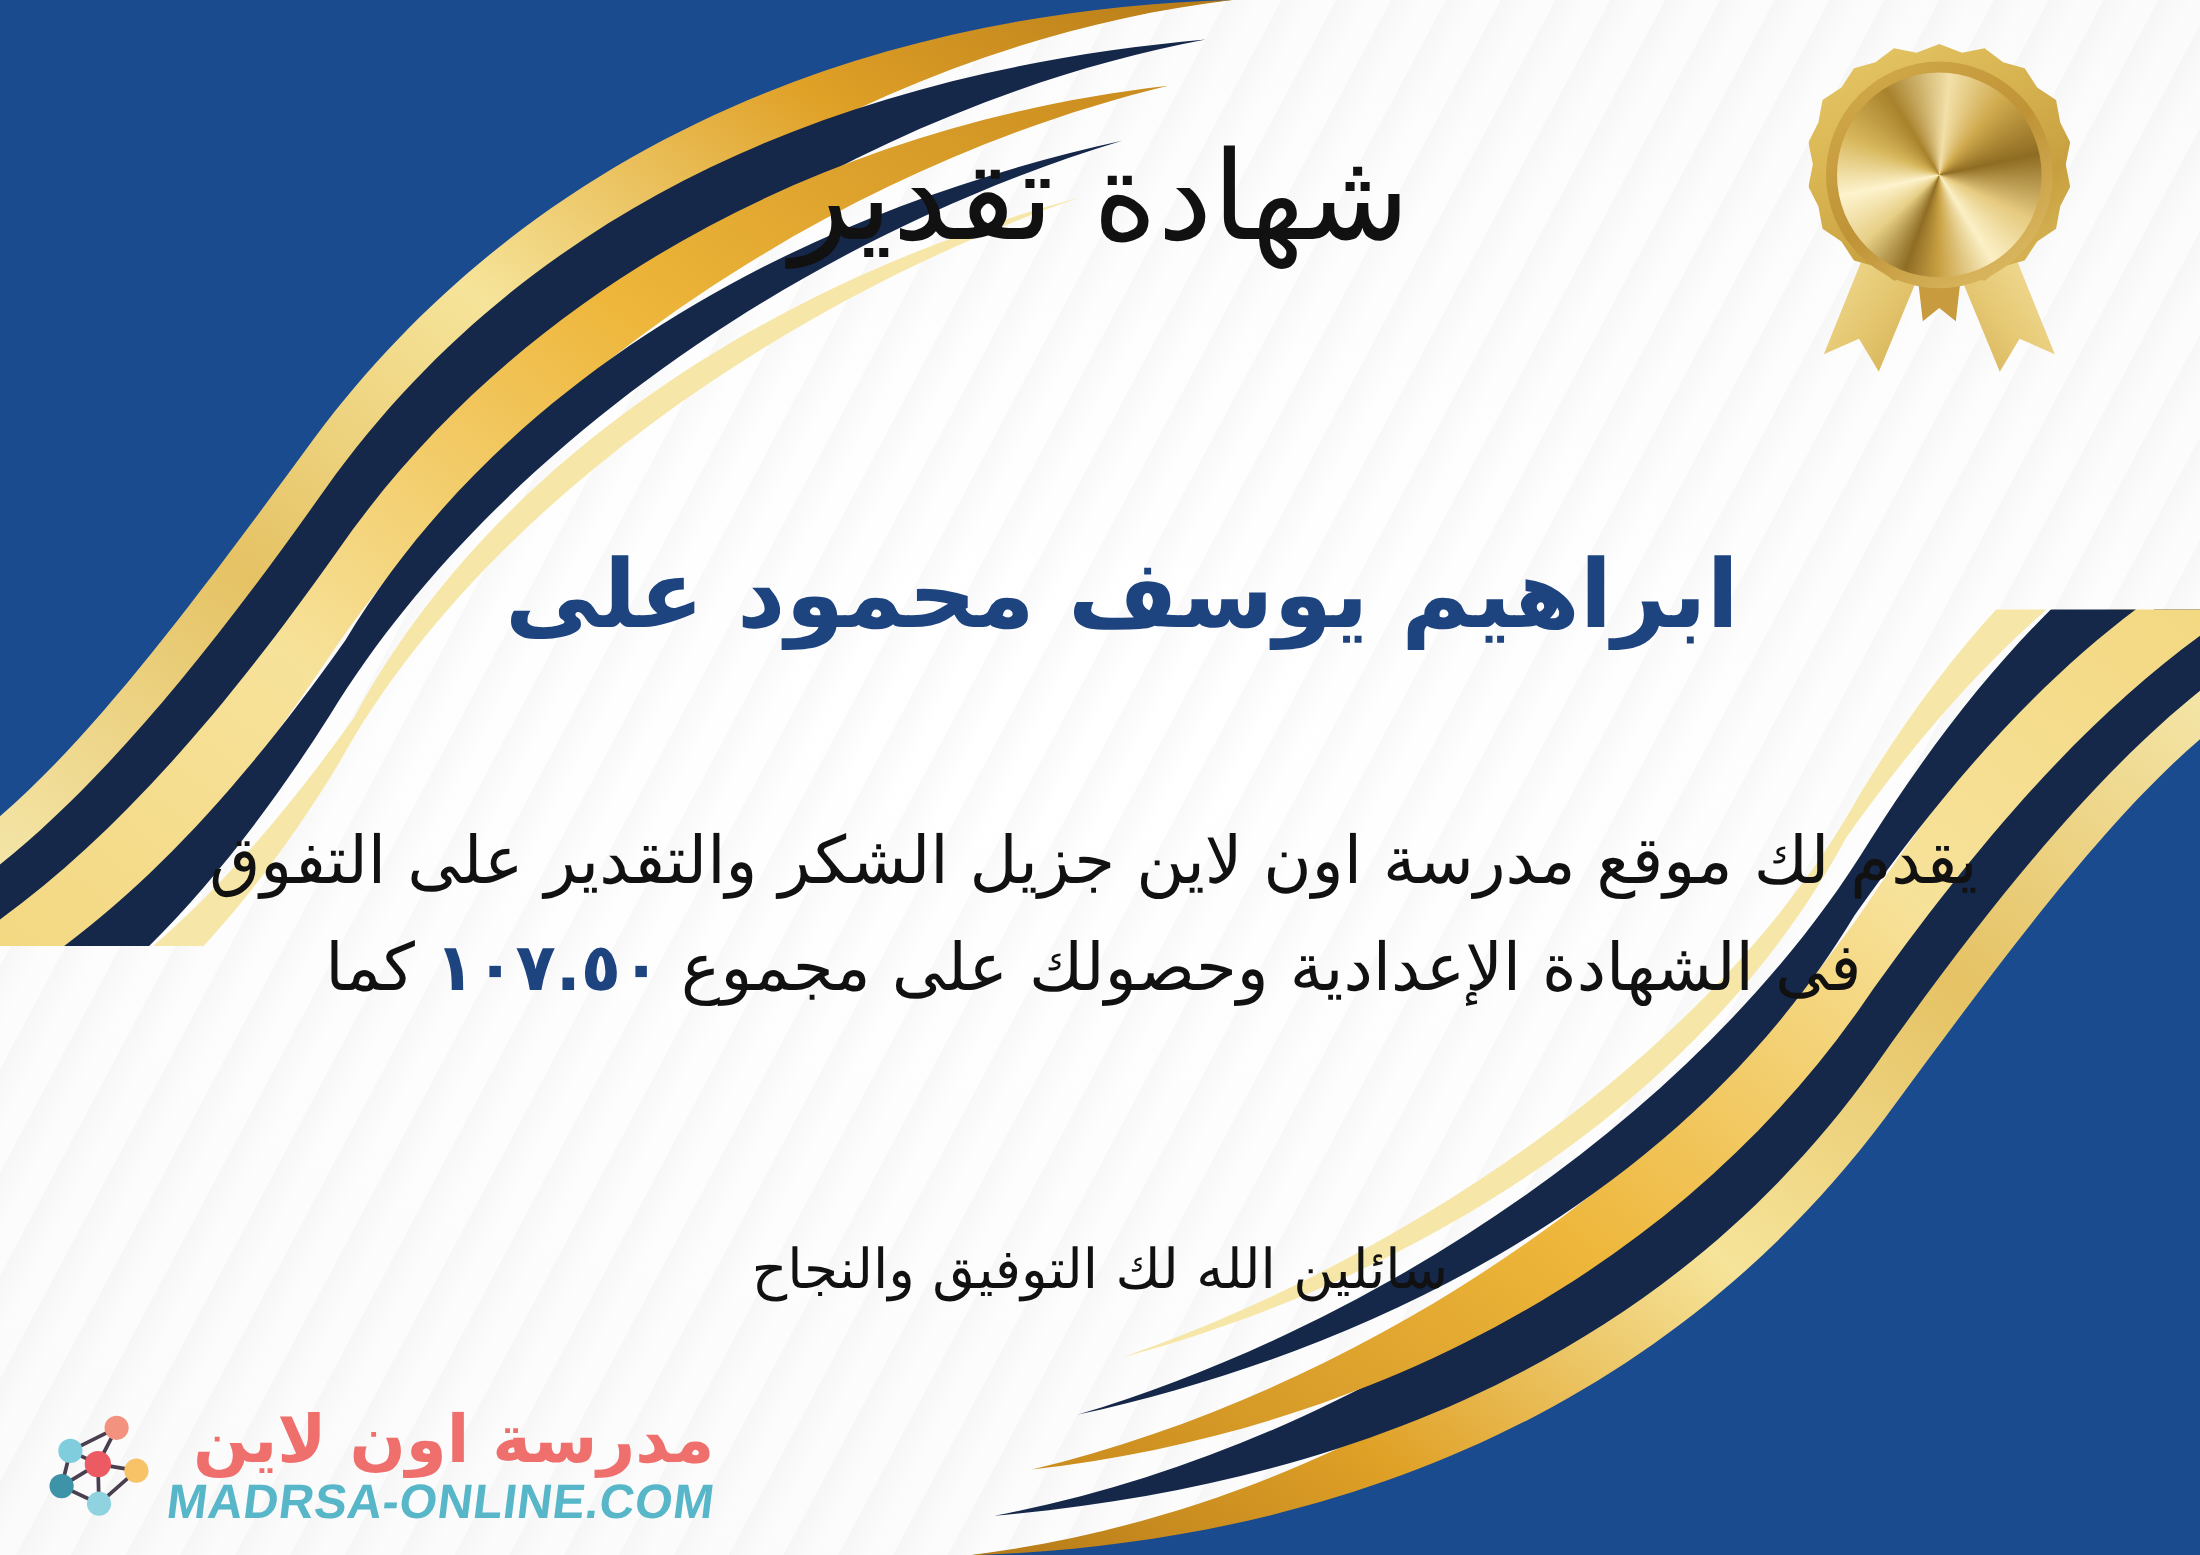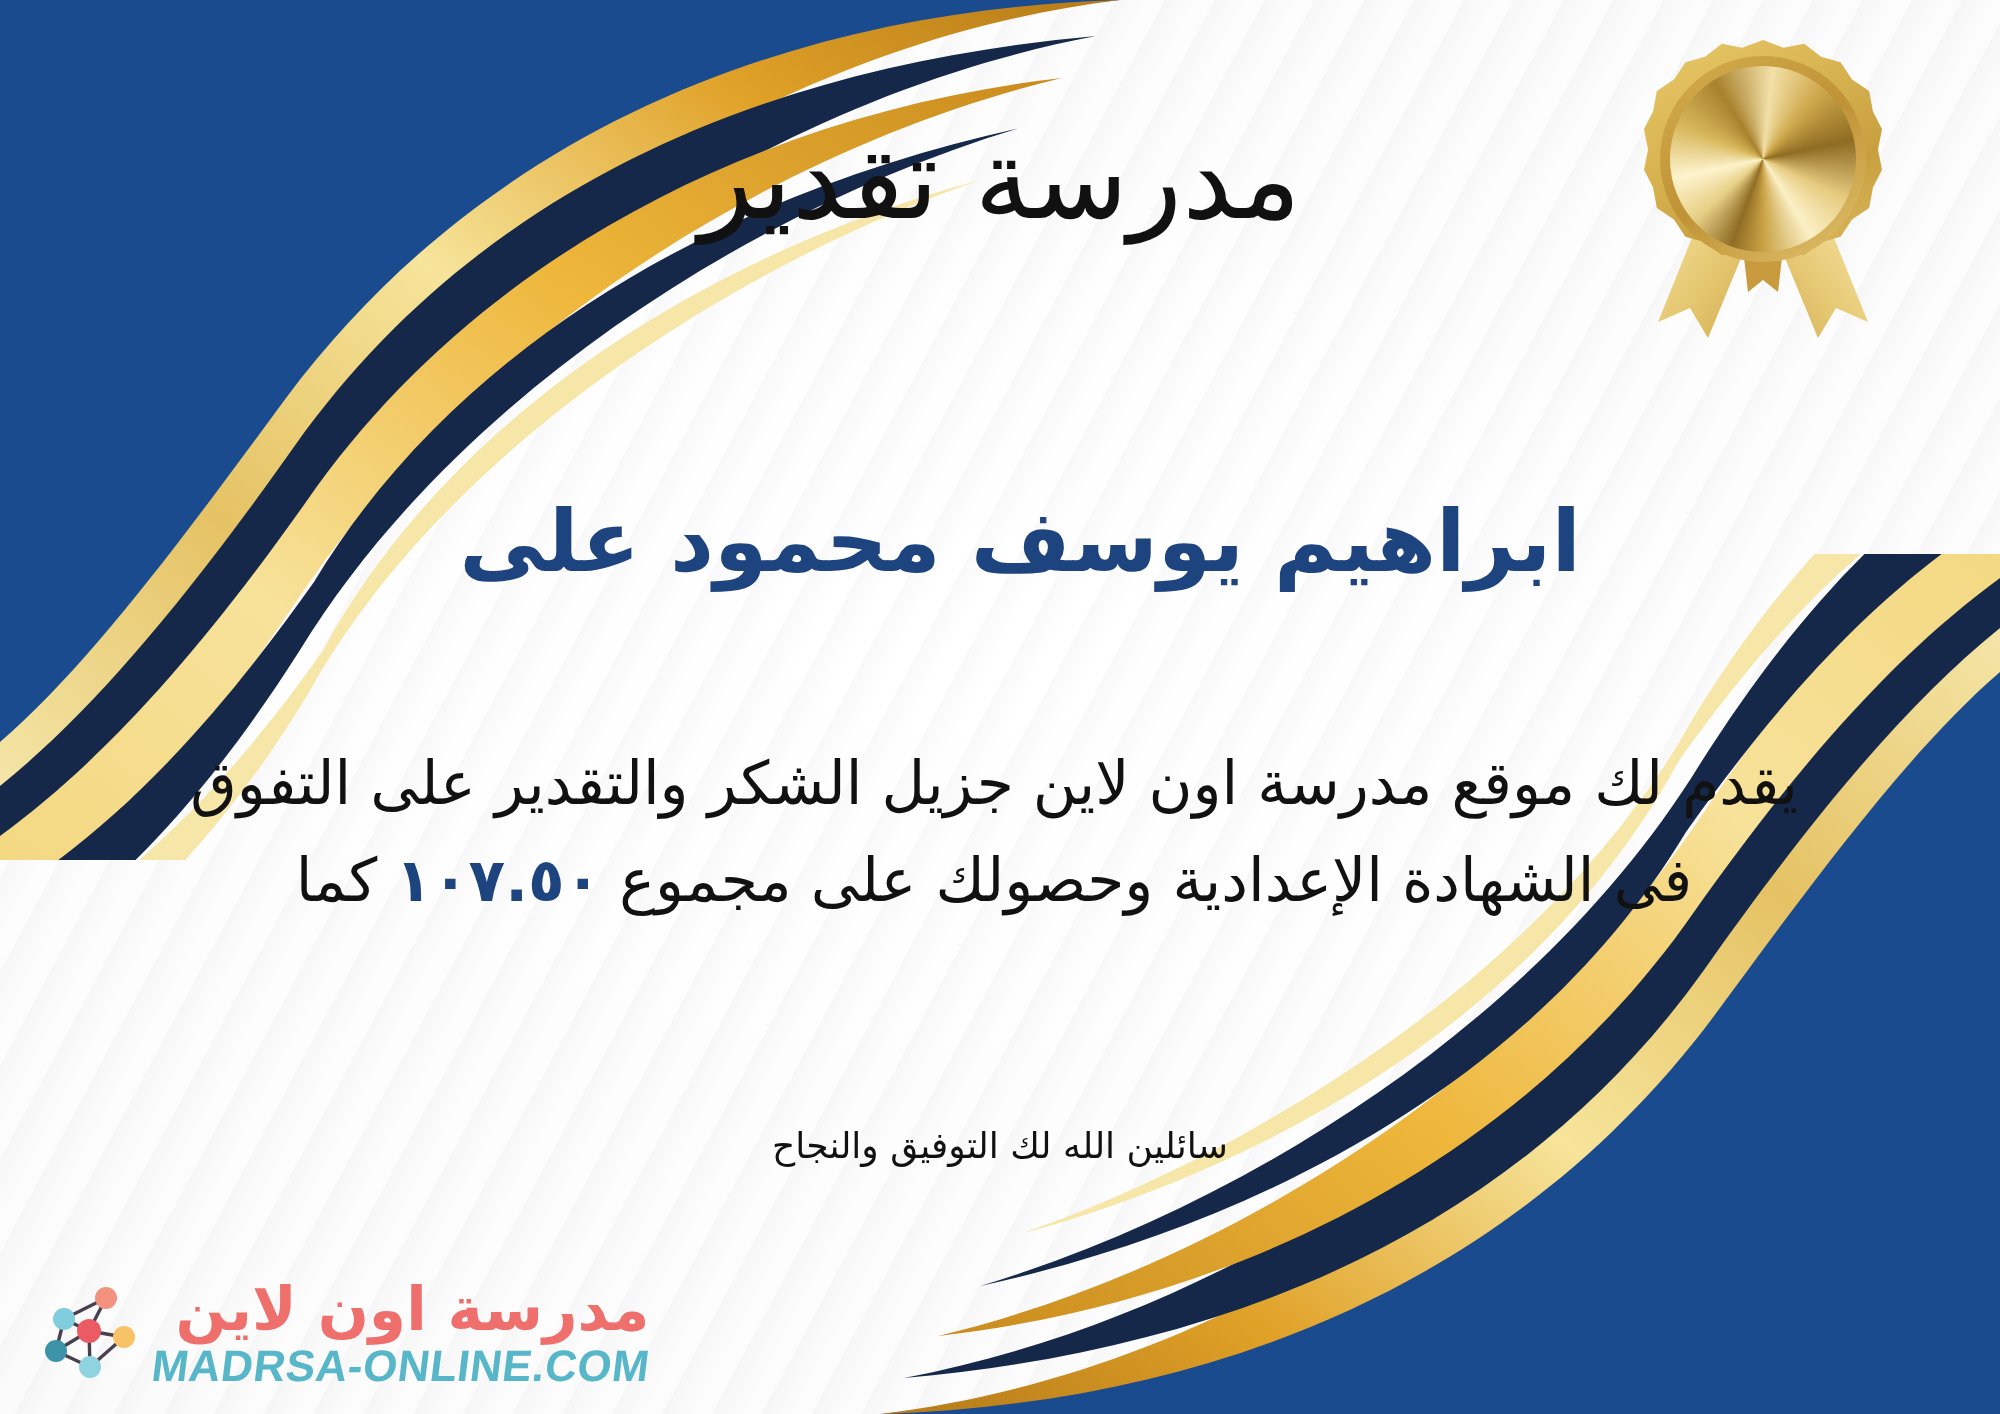"مدرسة تقدير" div.cert-title { text: مدرسة -> شهادة }
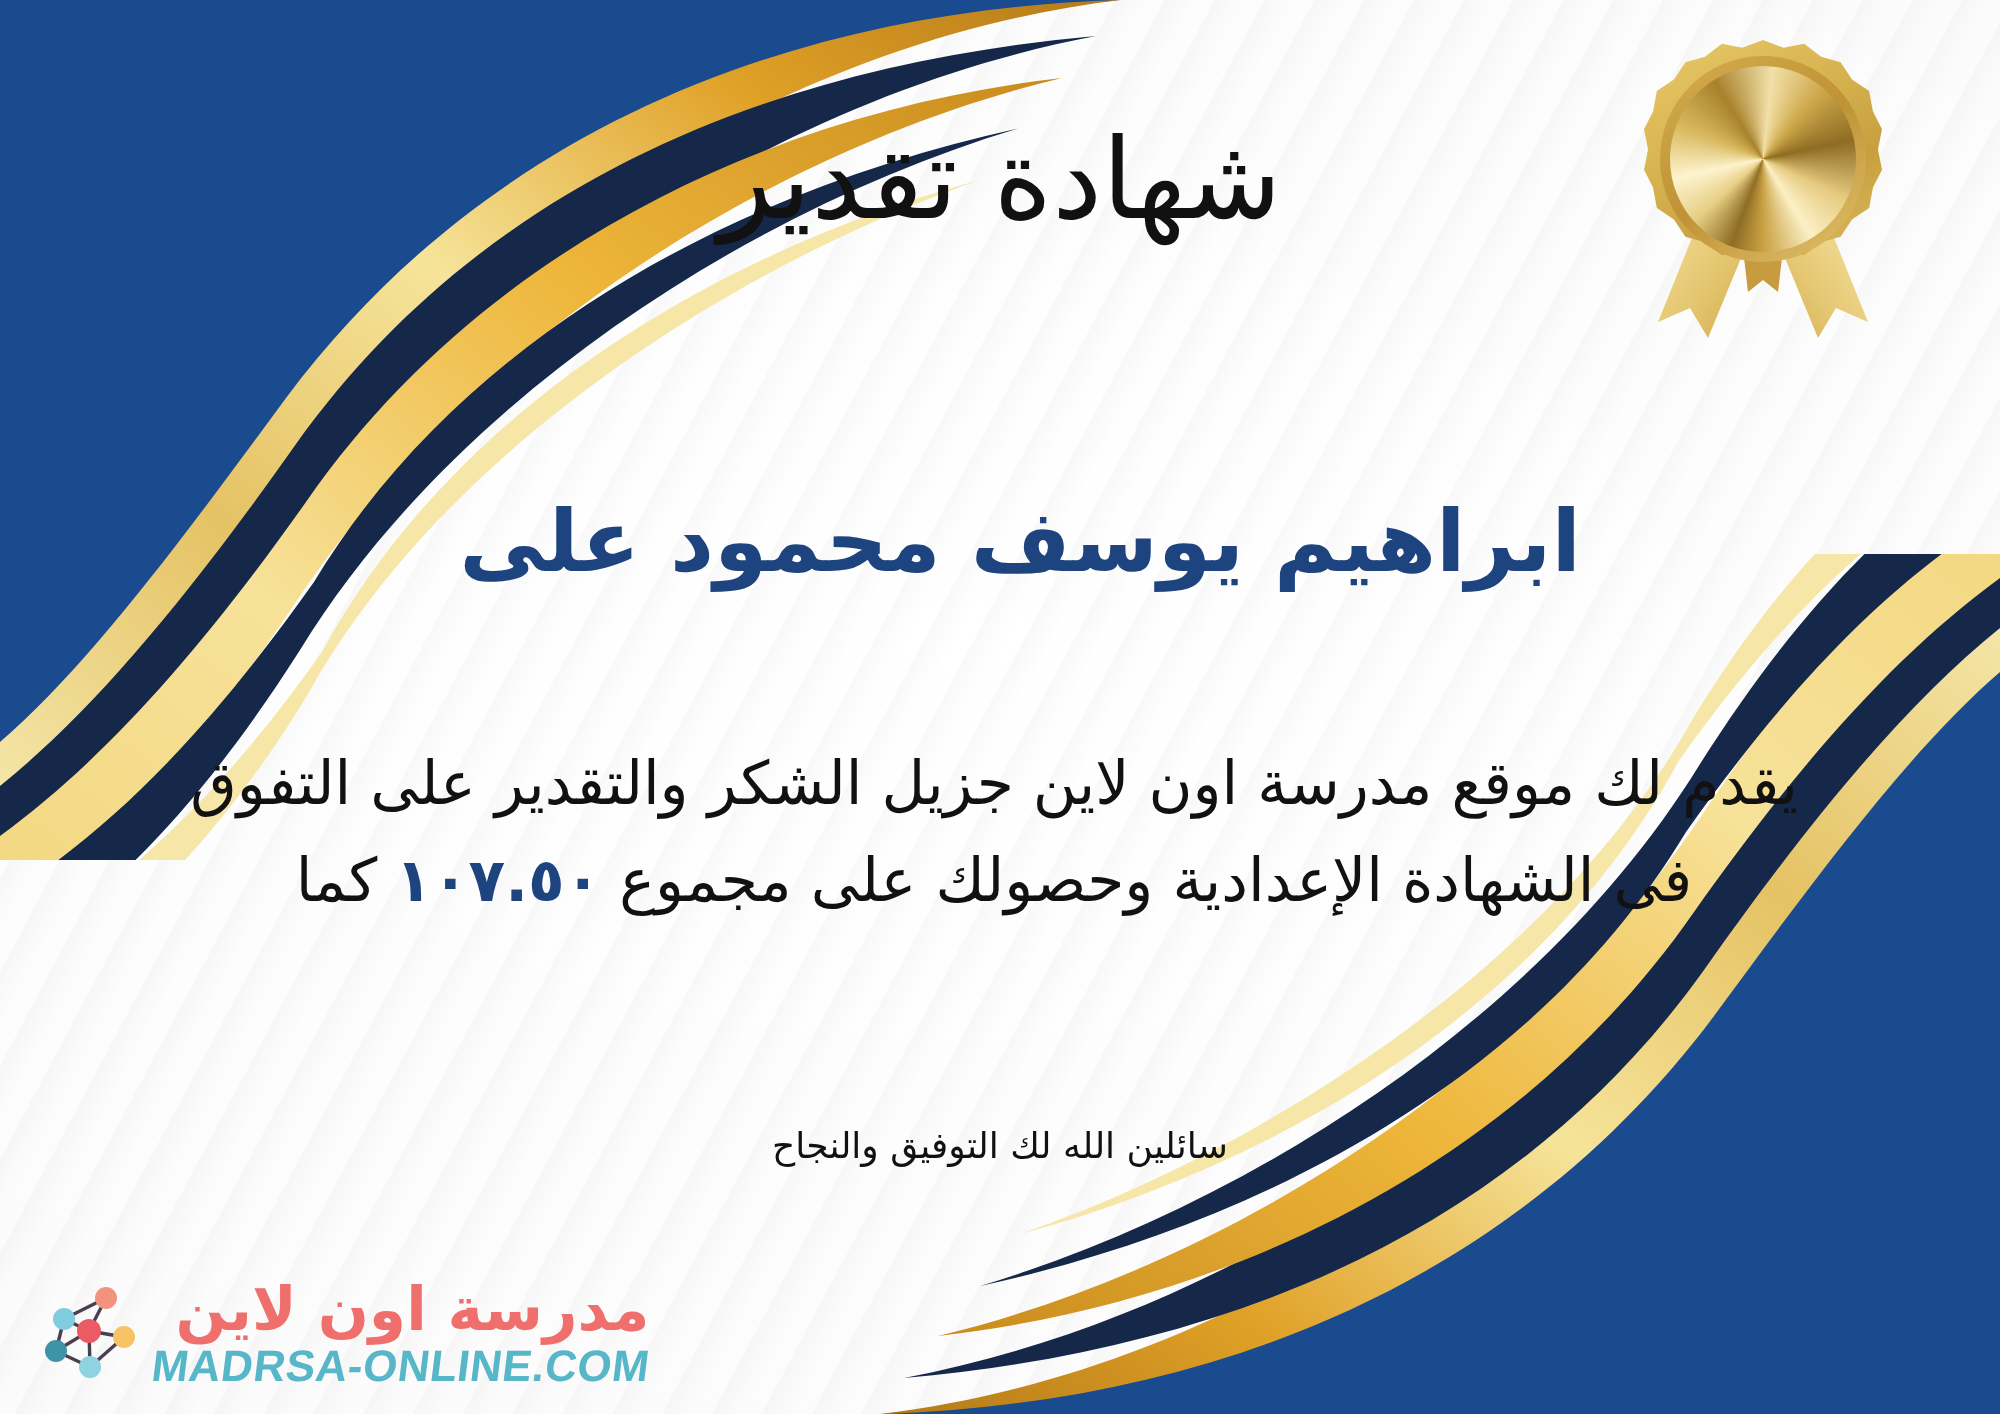"سائلين الله لك التوفيق والنجاح" .closing-line { font-size: 36px -> 50px }
